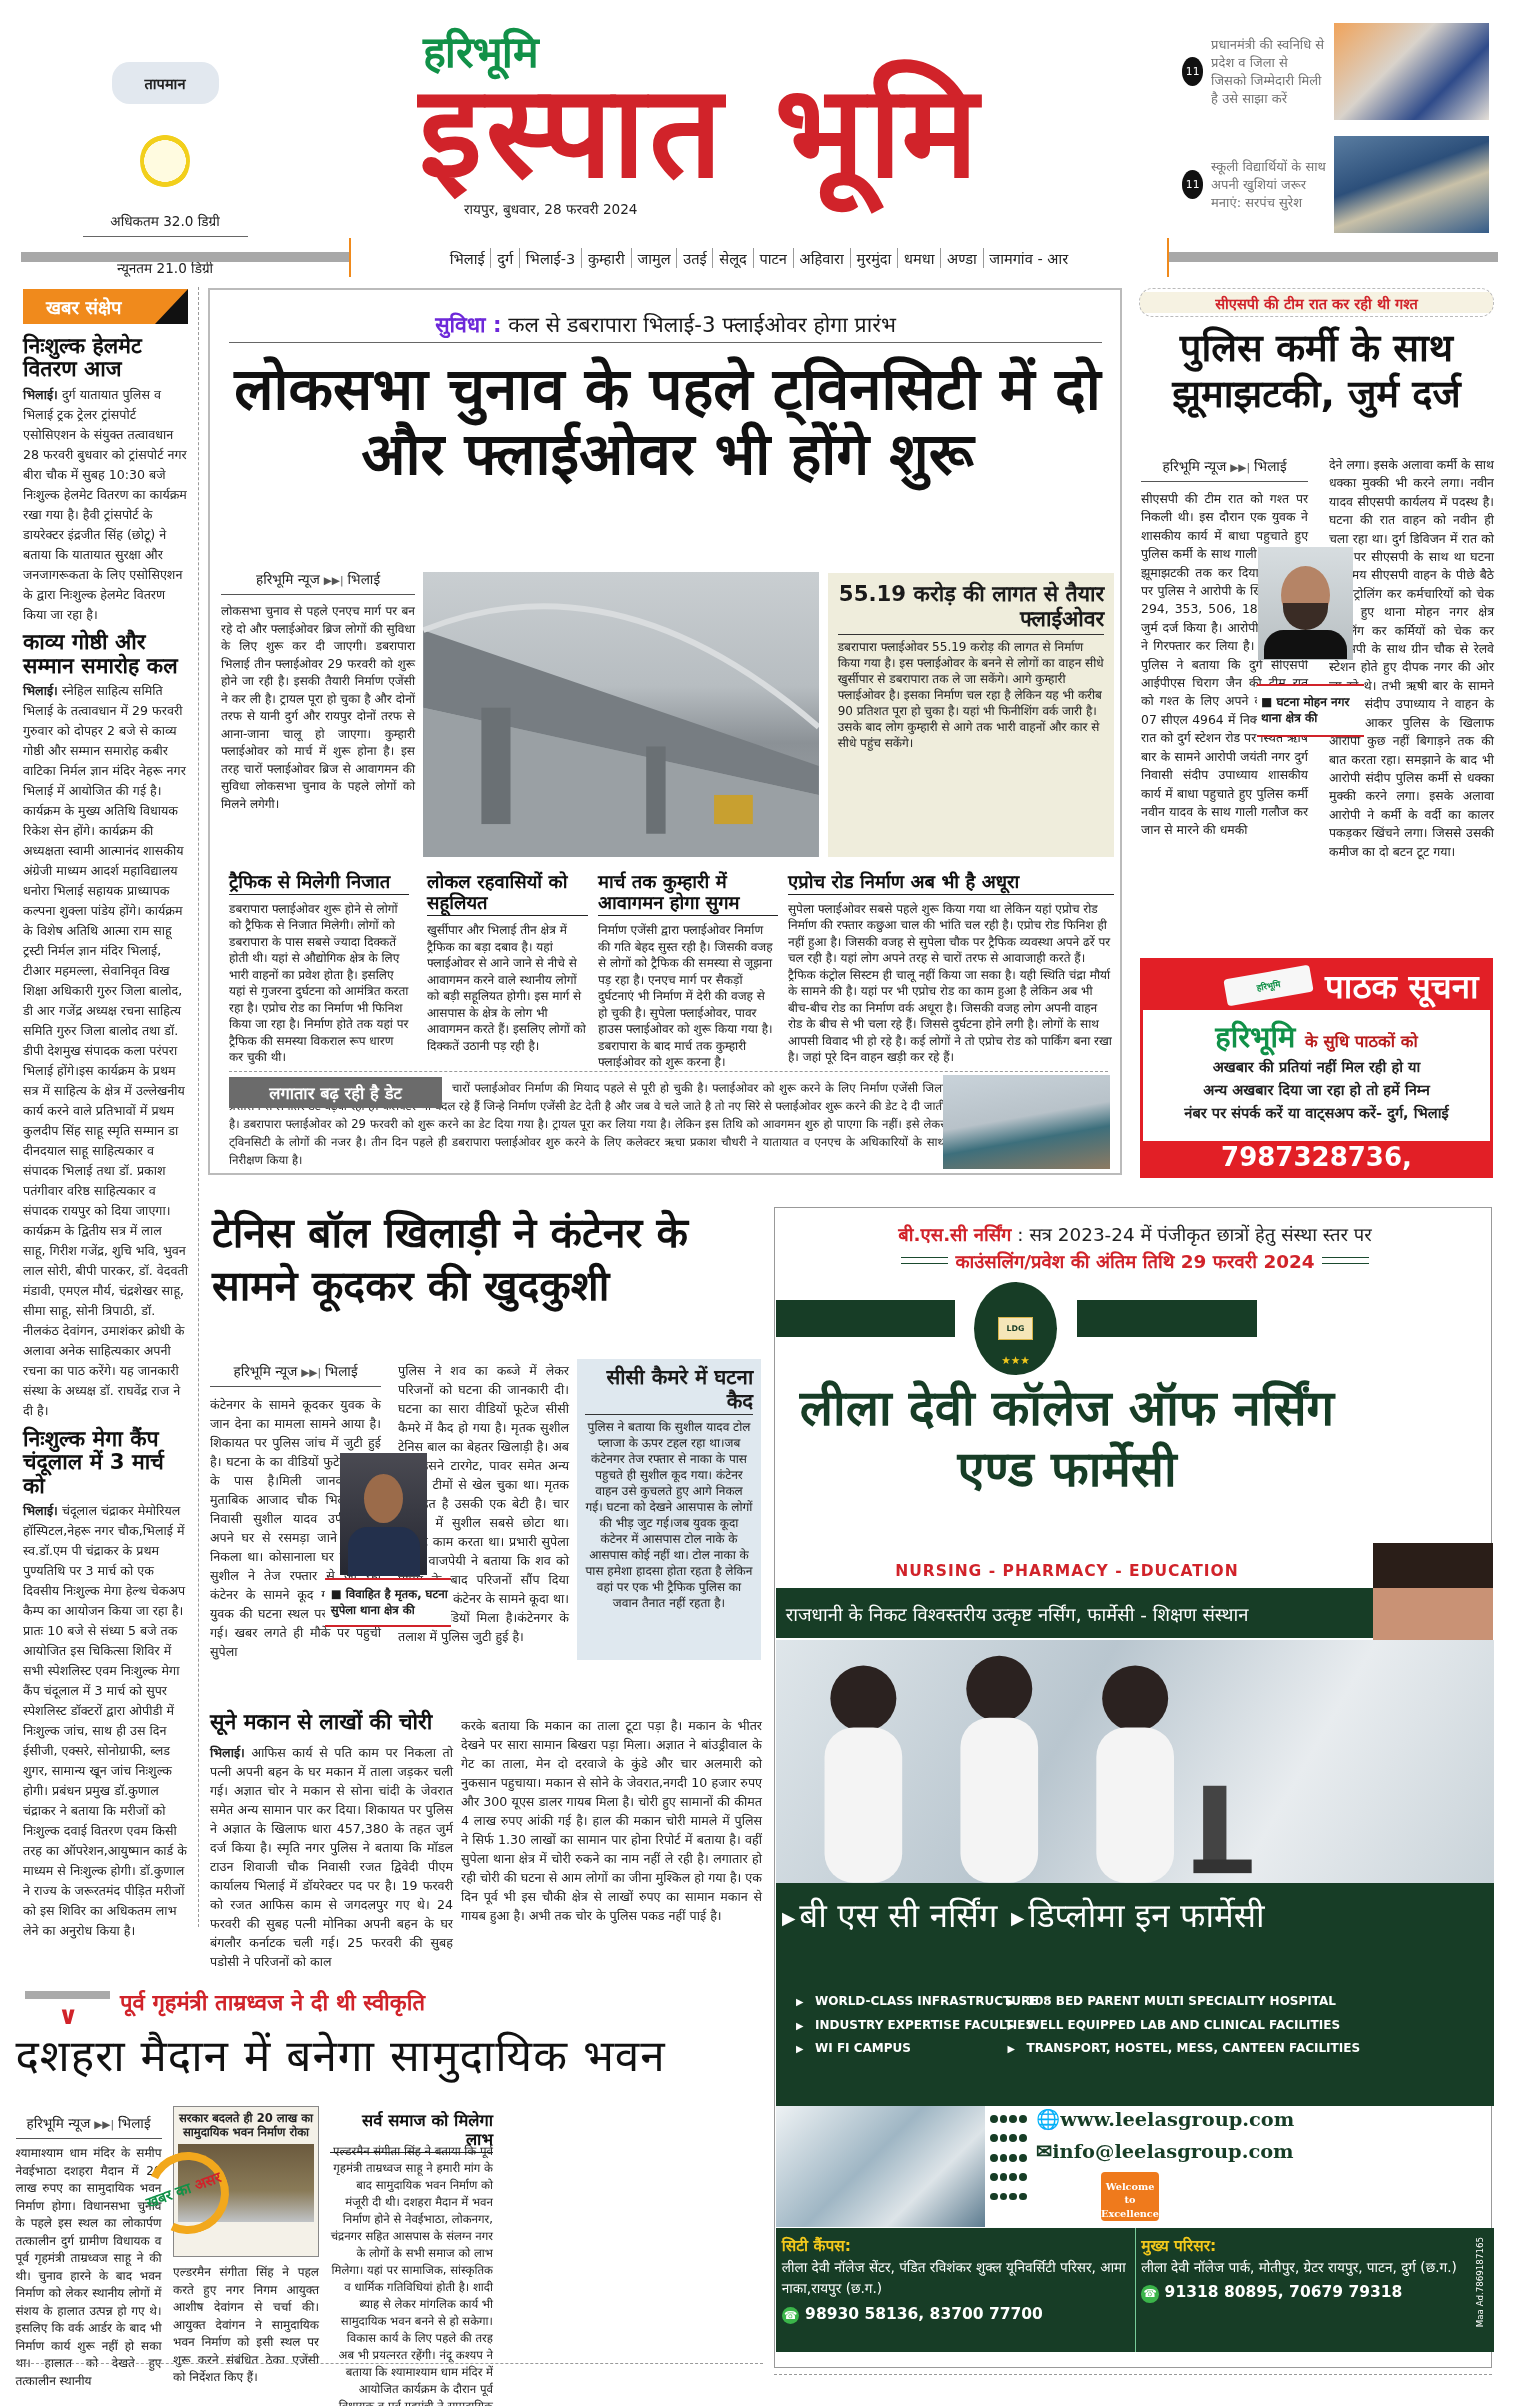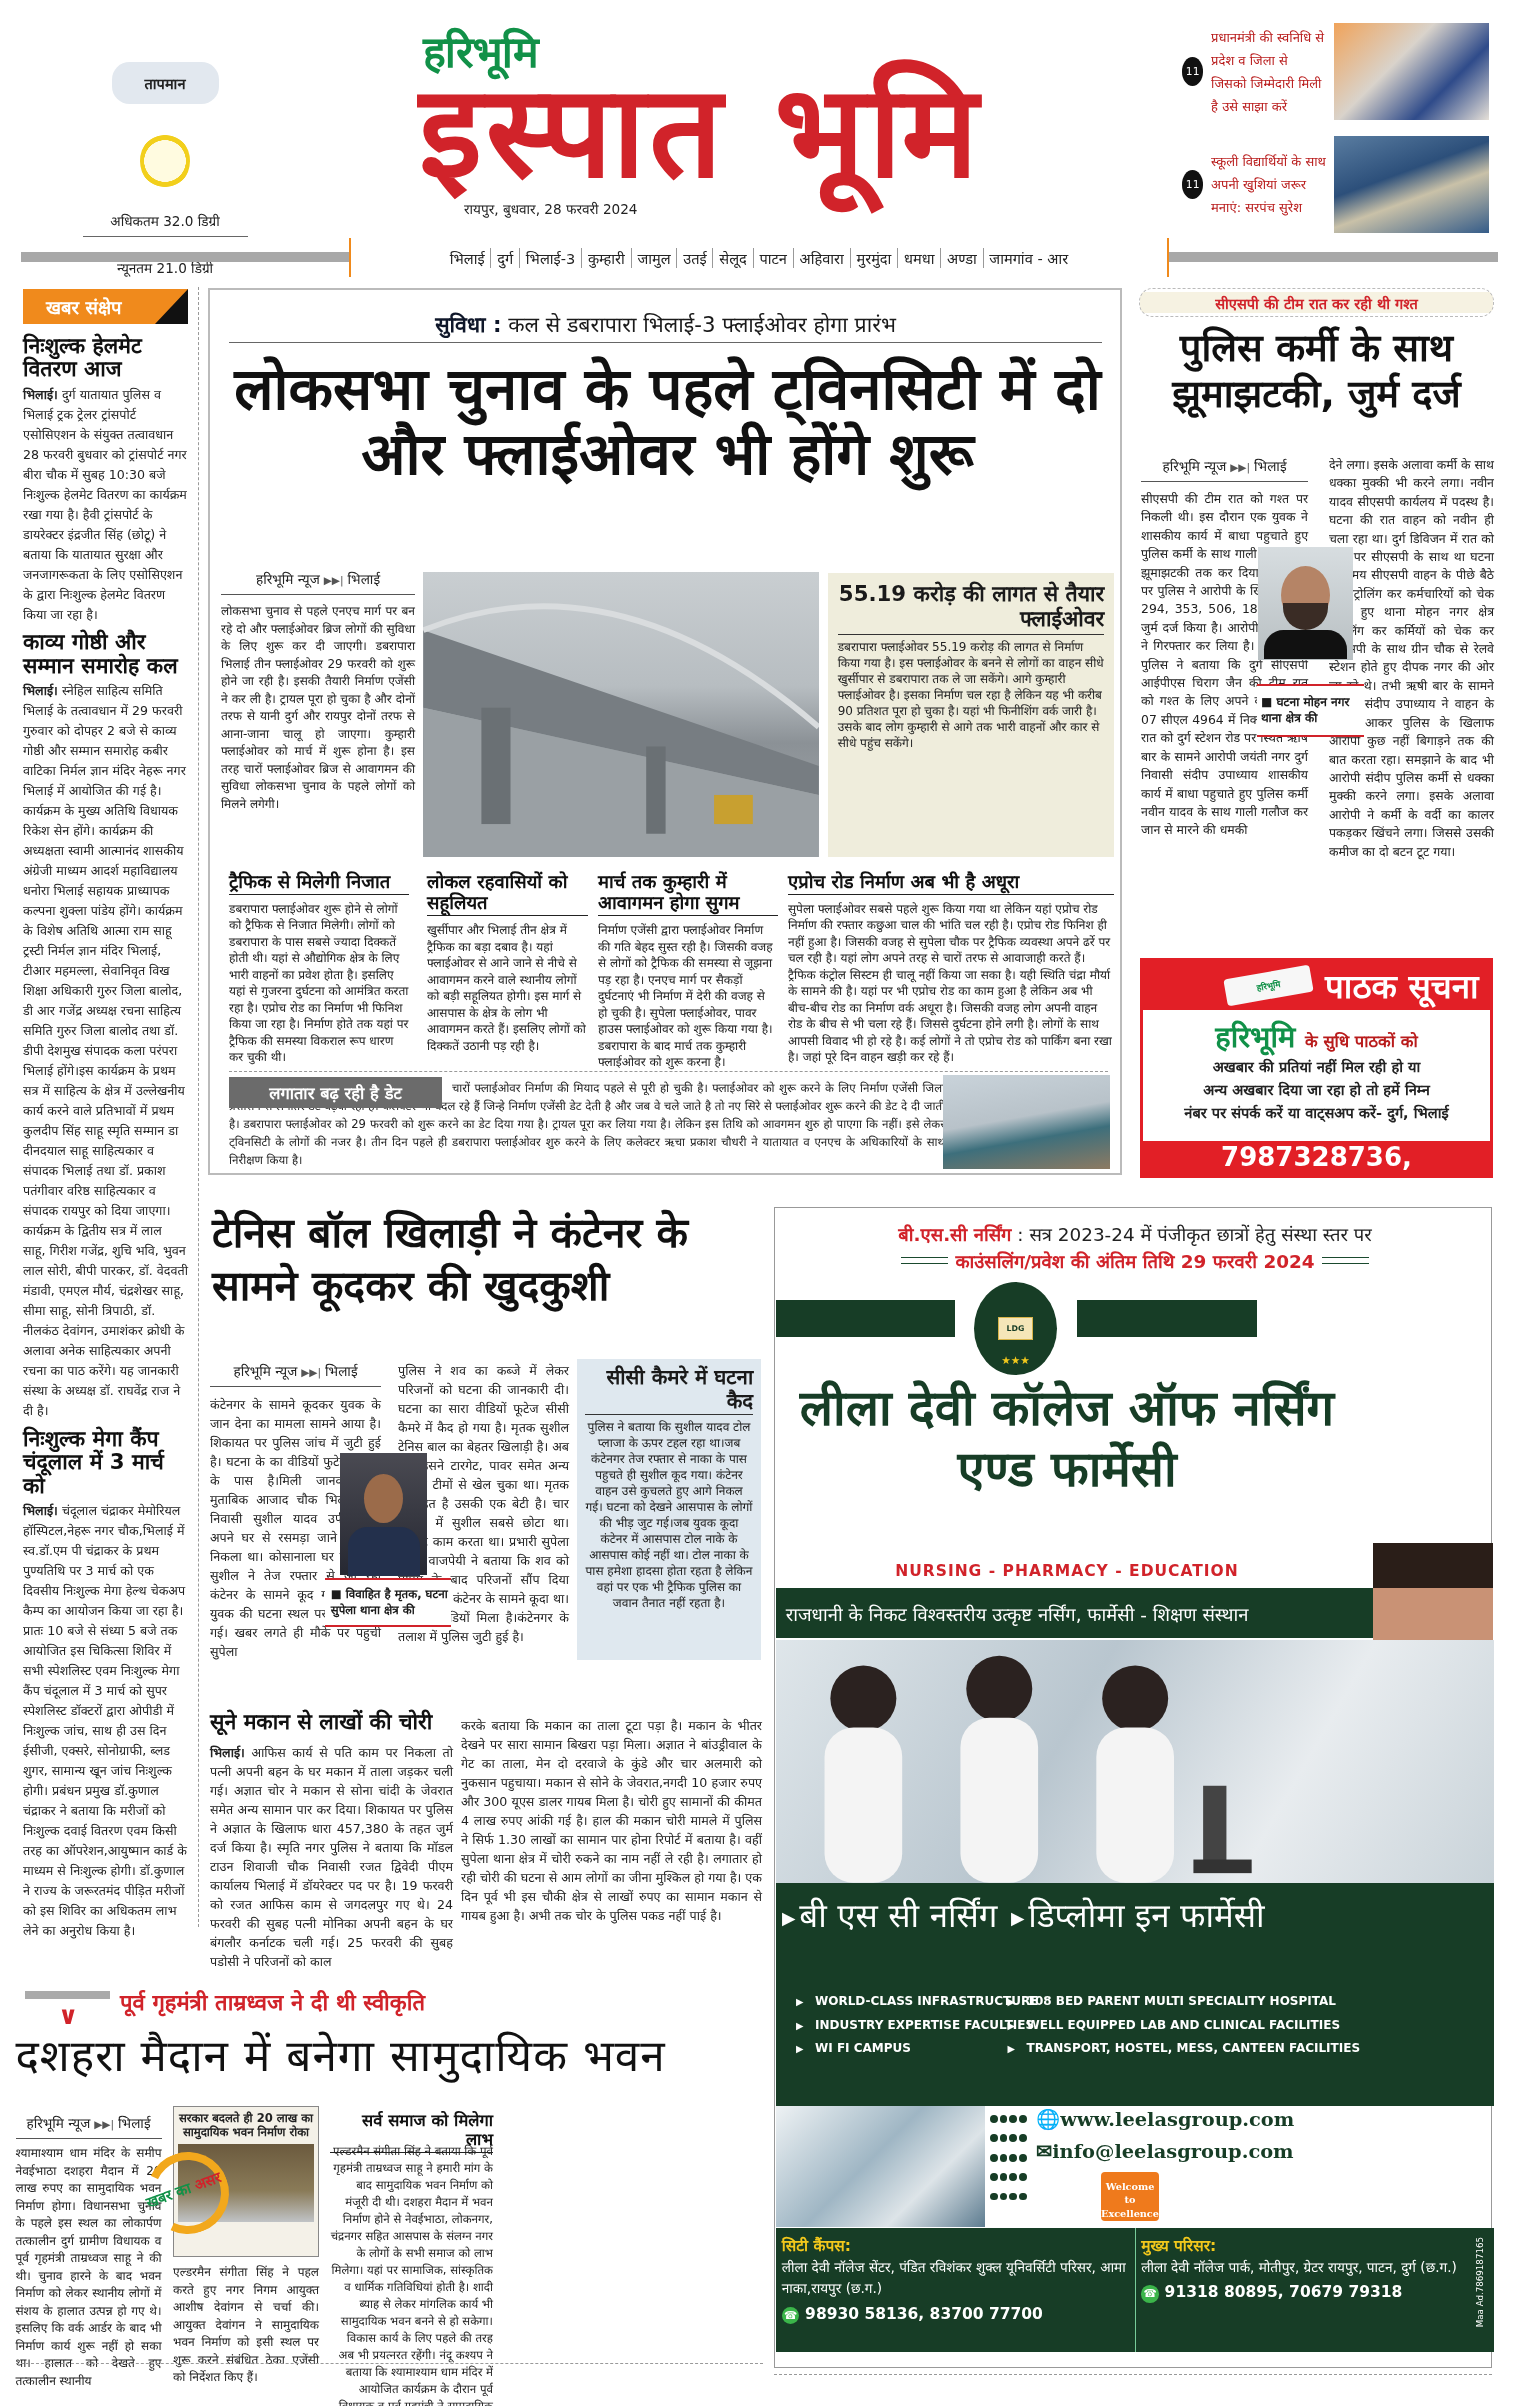"प्रधानमंत्री की स्वनिधि से प्रदेश" .teaser-text { color: #b91c1c -> #737373; line-height: 23px -> 18px }
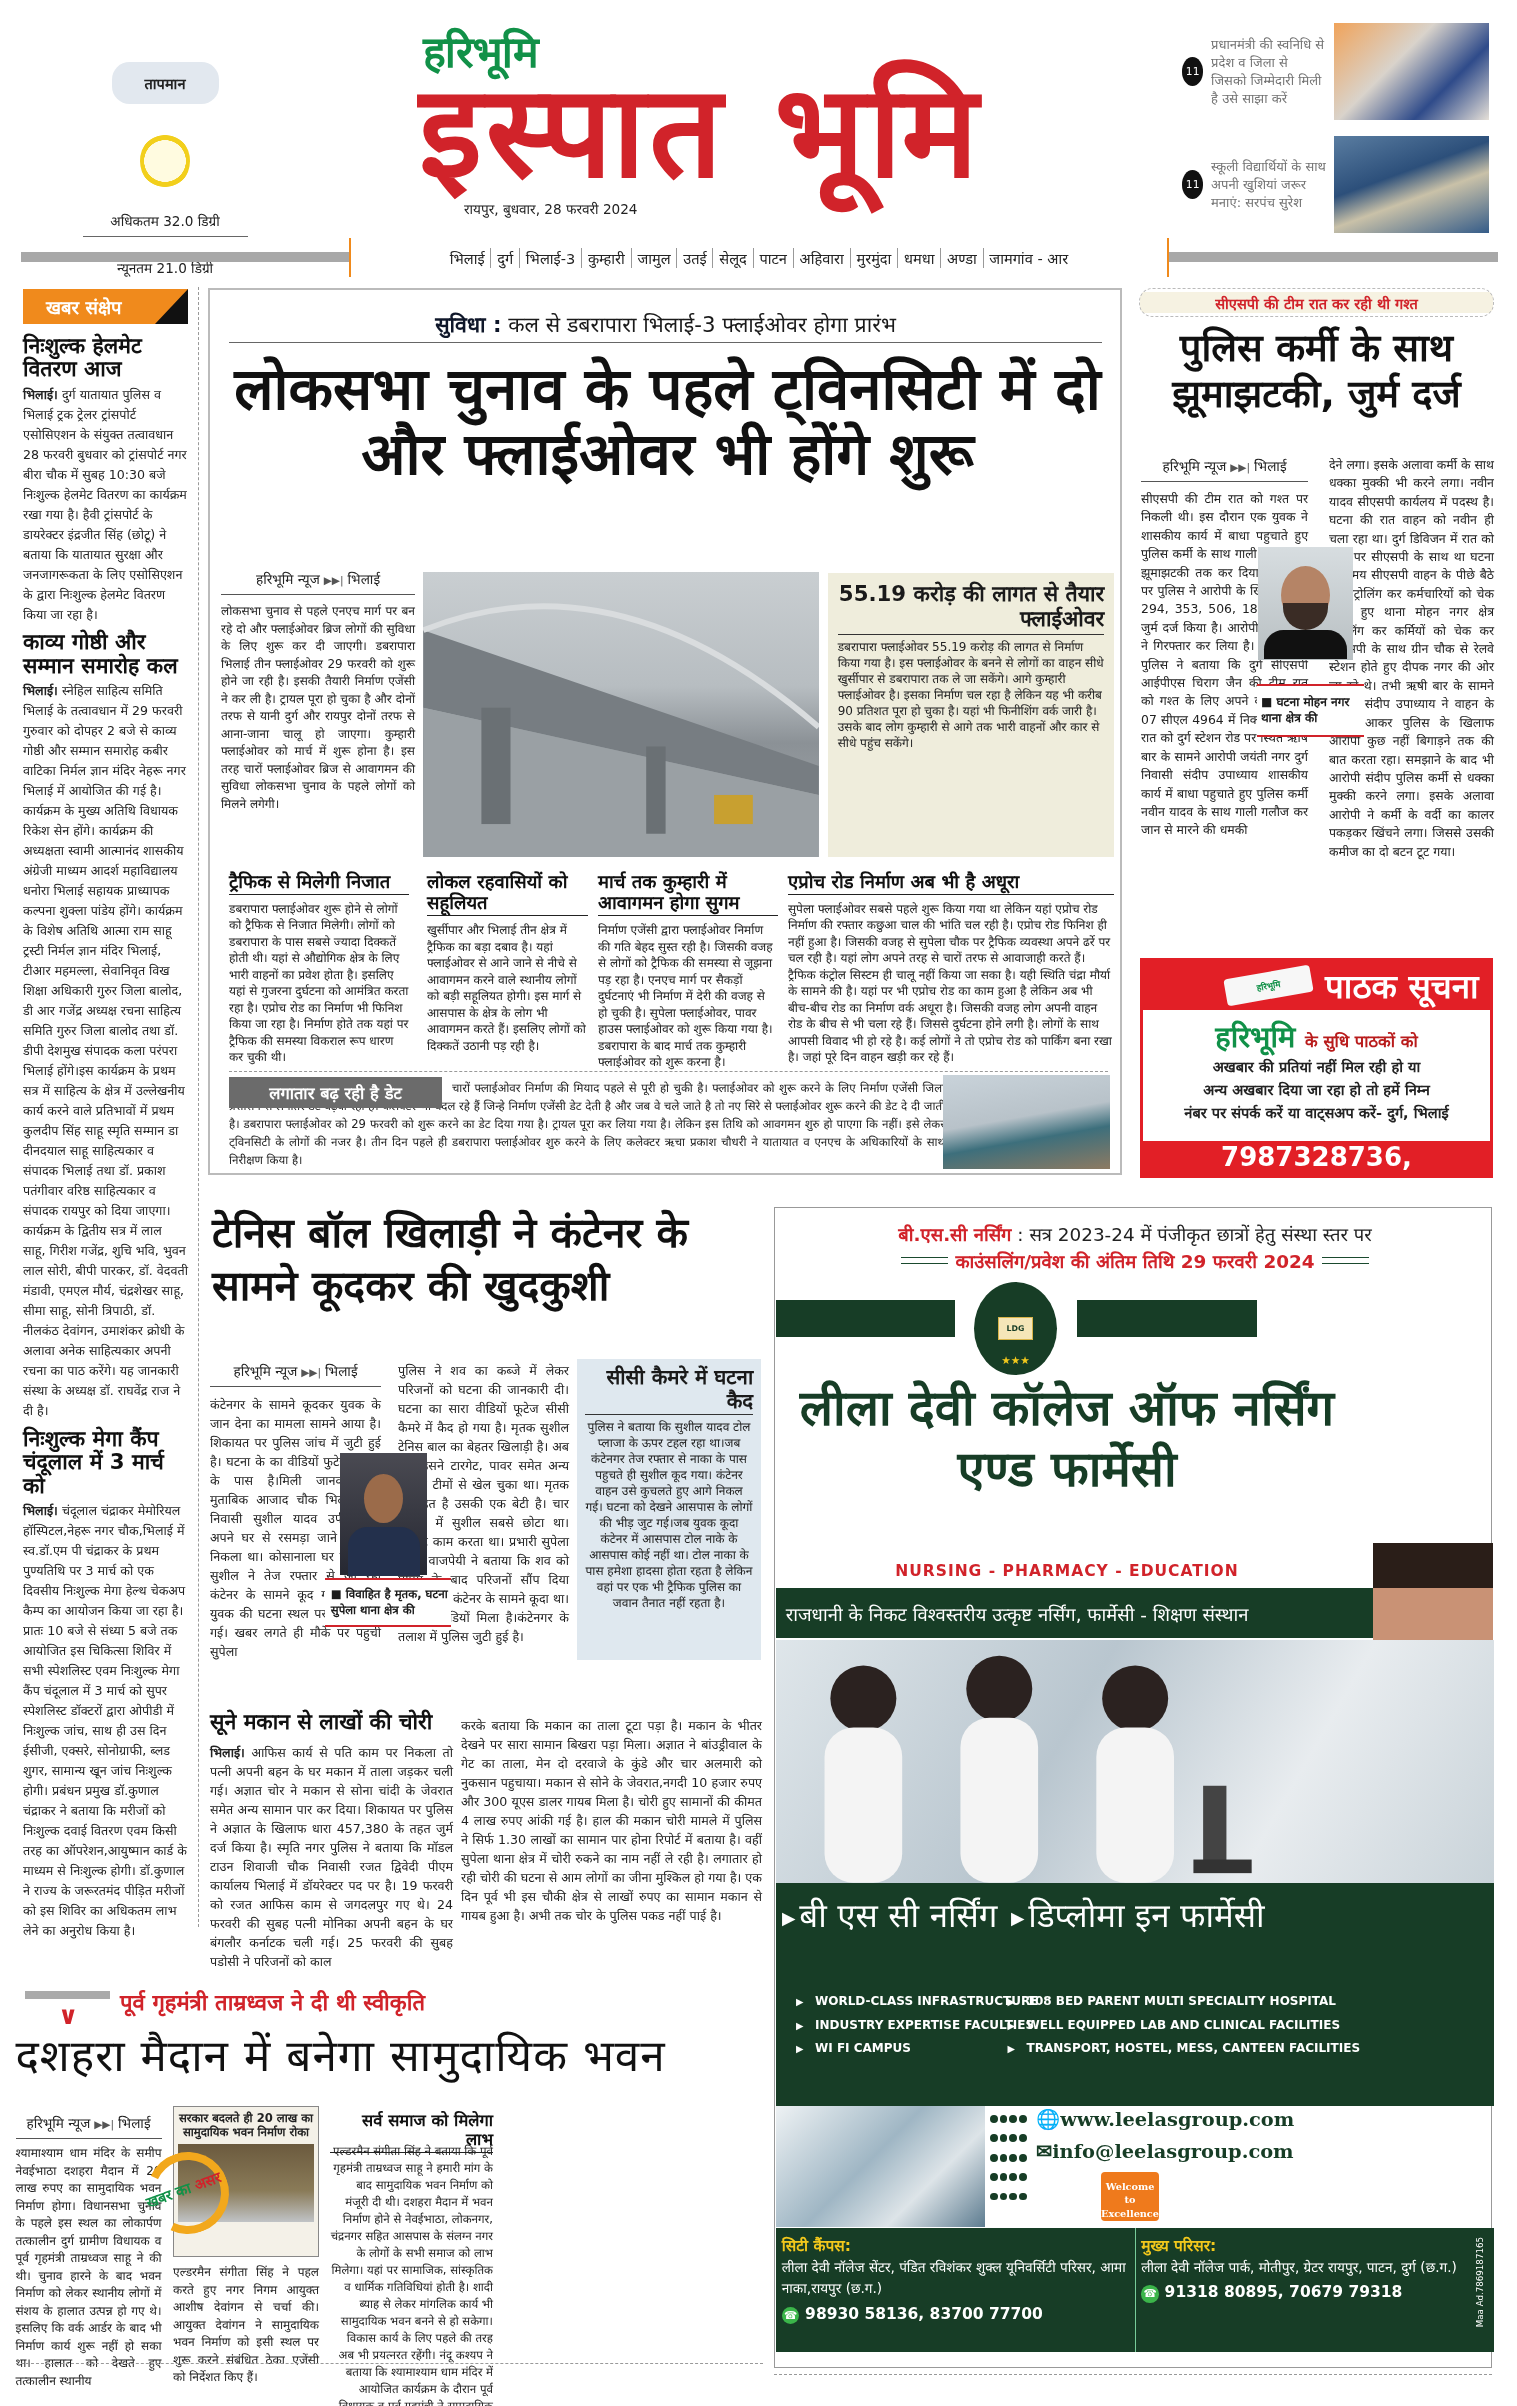"सुविधा :" #fly-kicker .red { color: #0f172a -> #6d28d9 }
